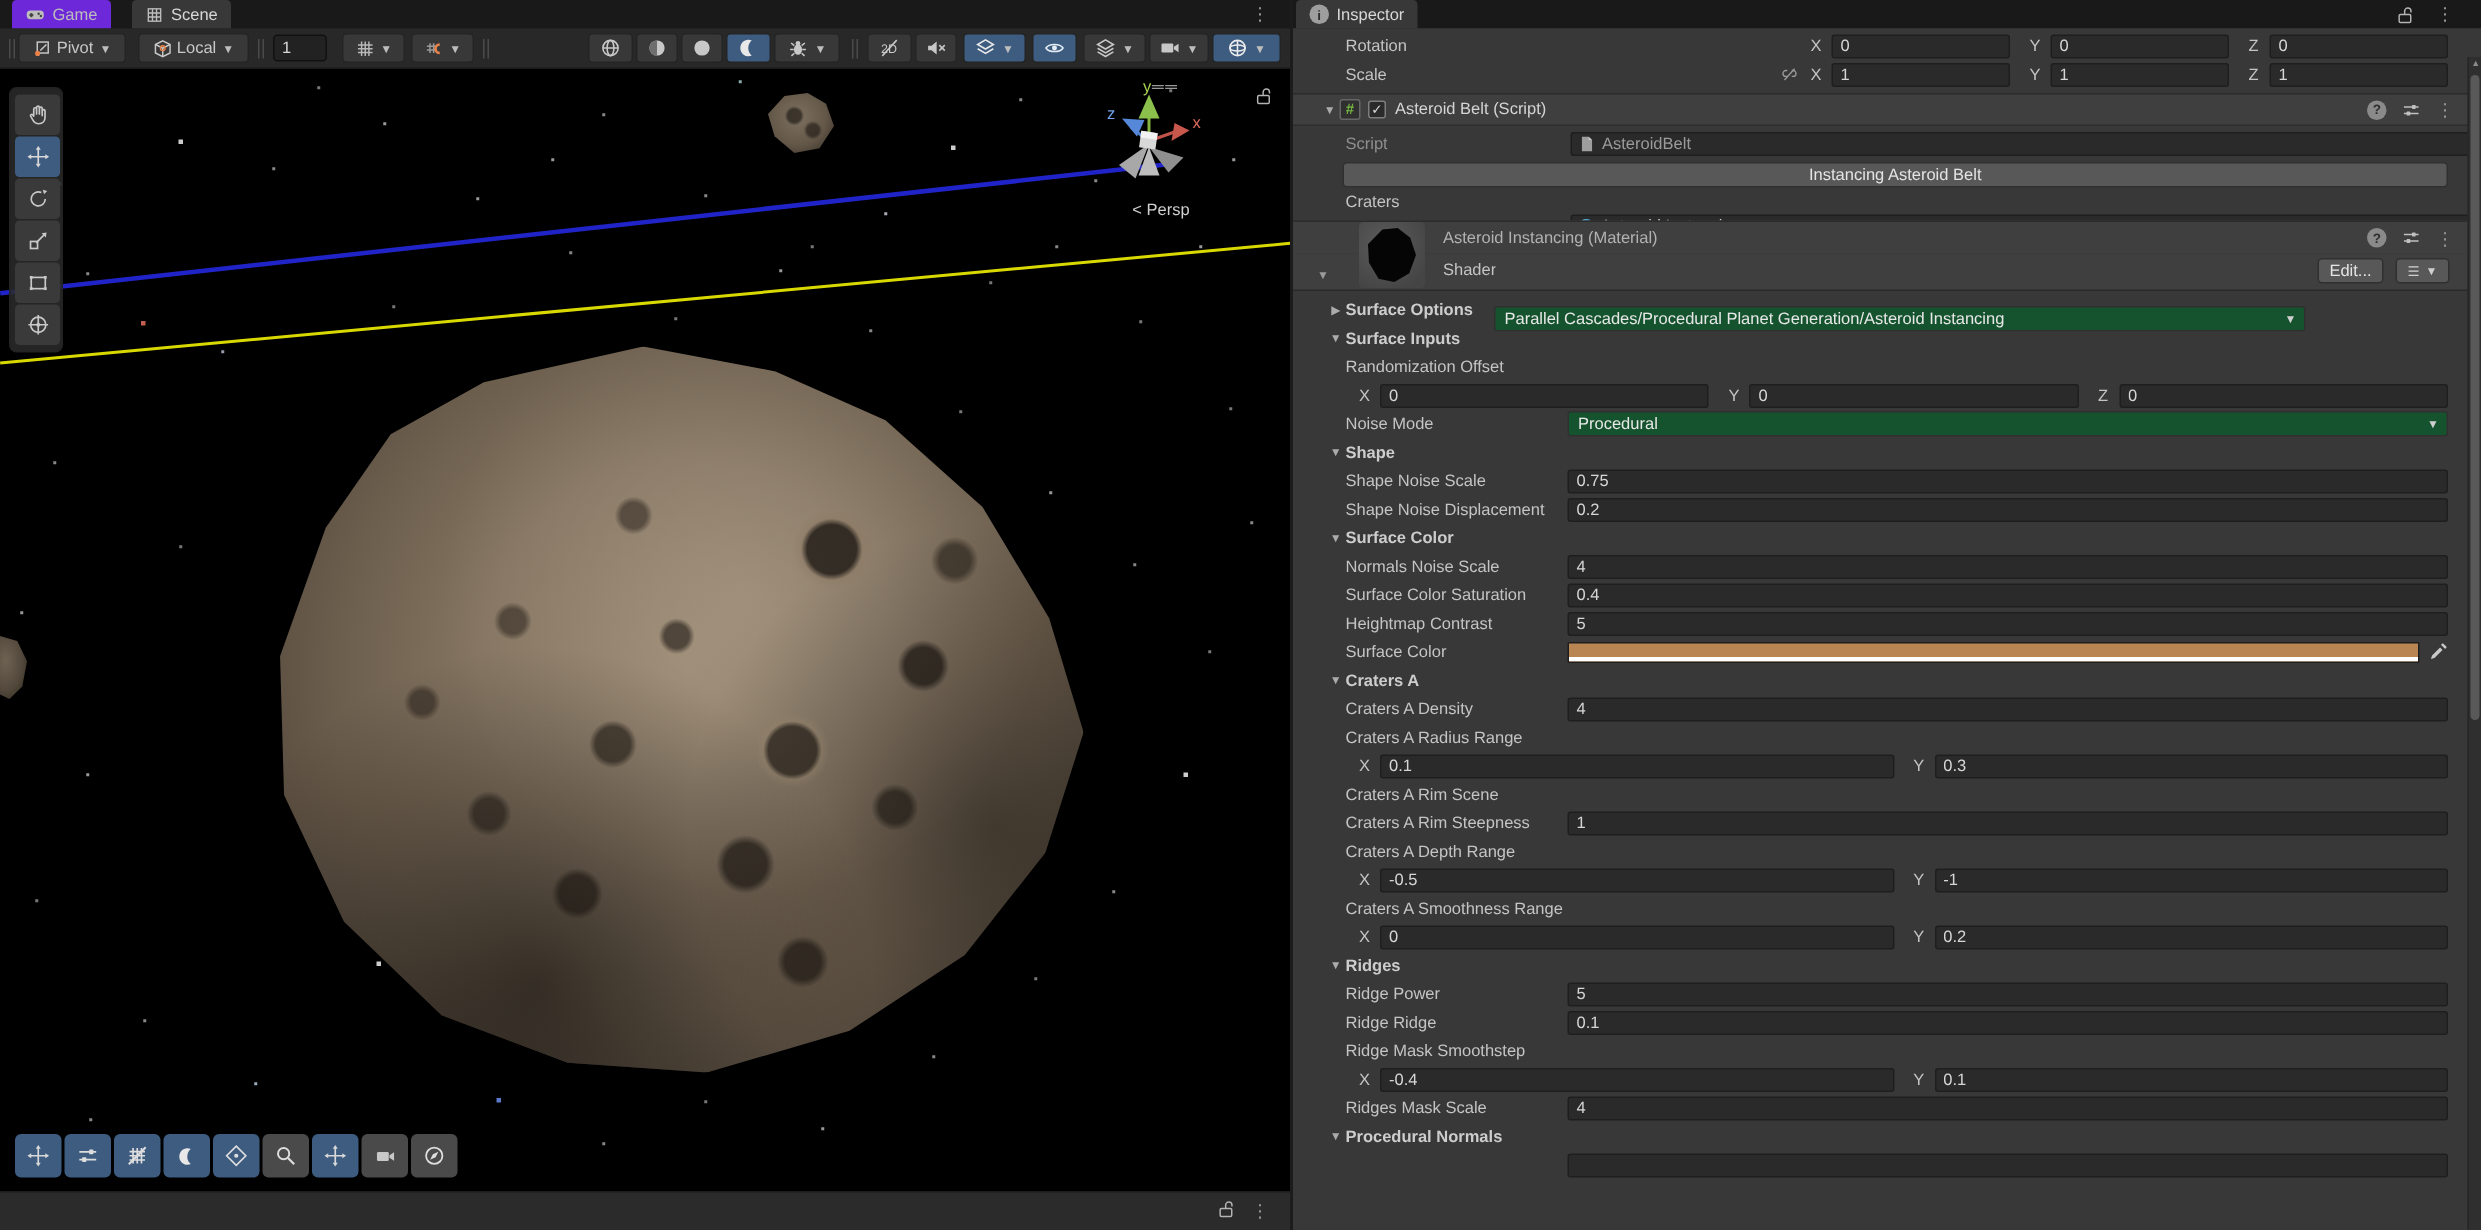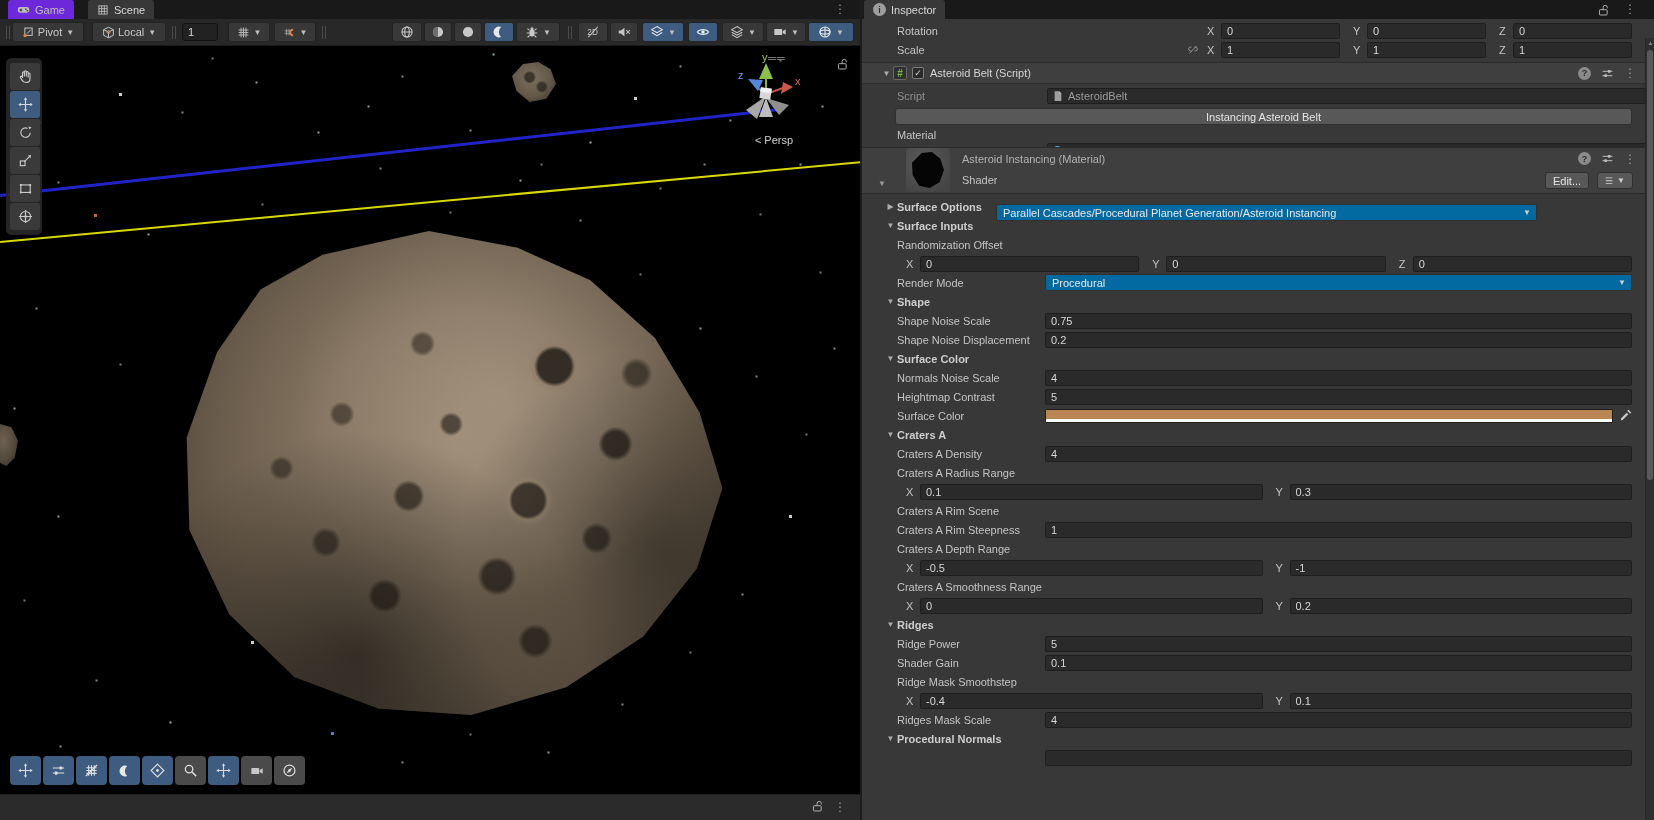"Material" div.abs { text: Material -> Craters }
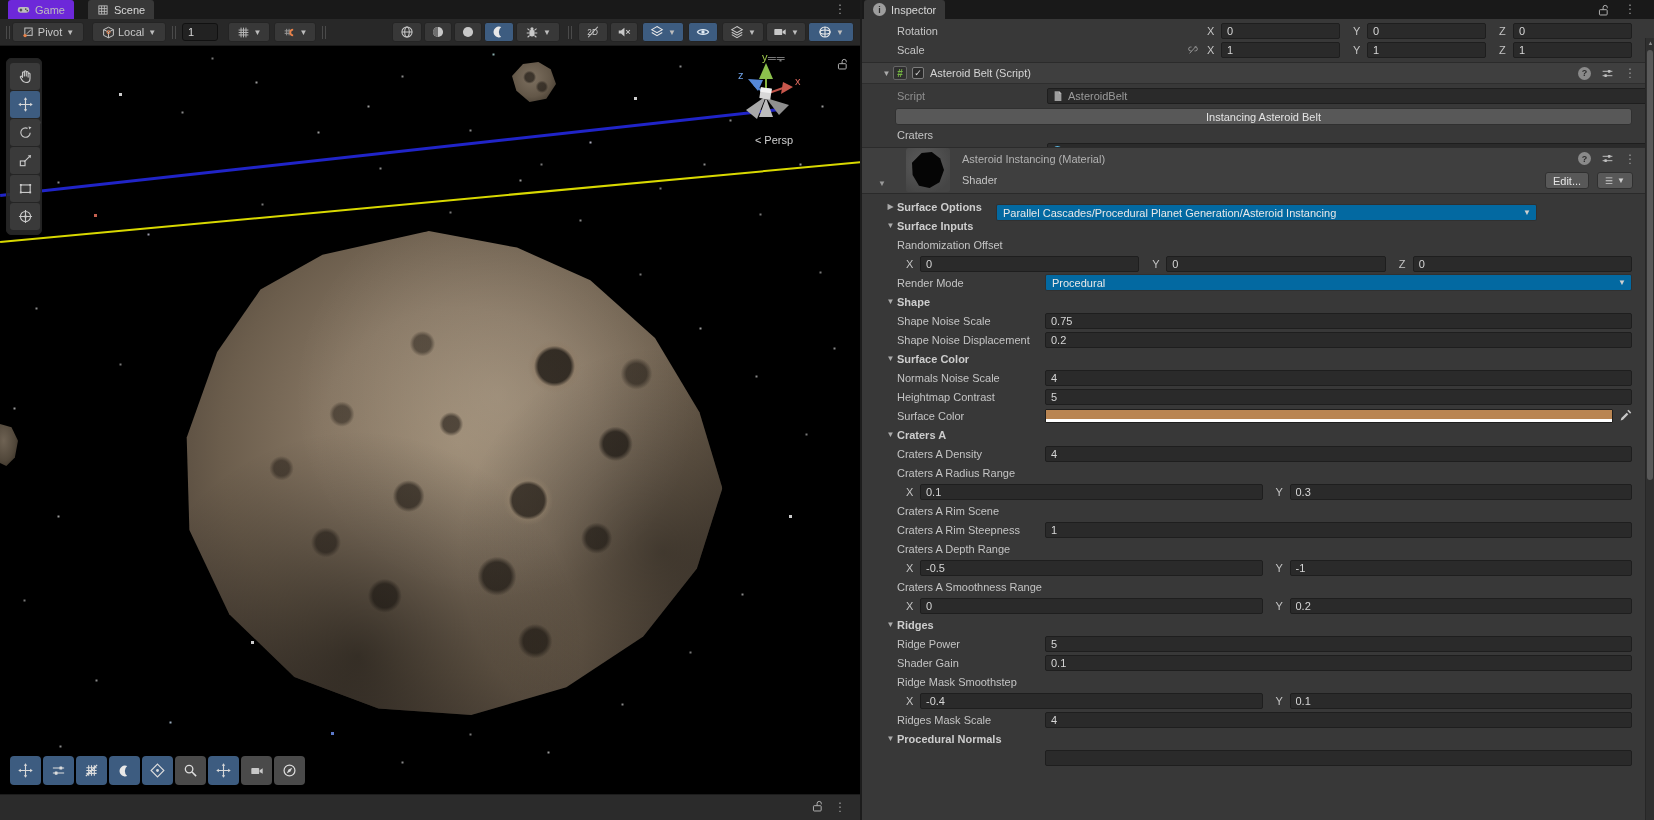"Parallel Cascades/Procedural Planet" .dropdown { background: #0369a1 -> #14532d }
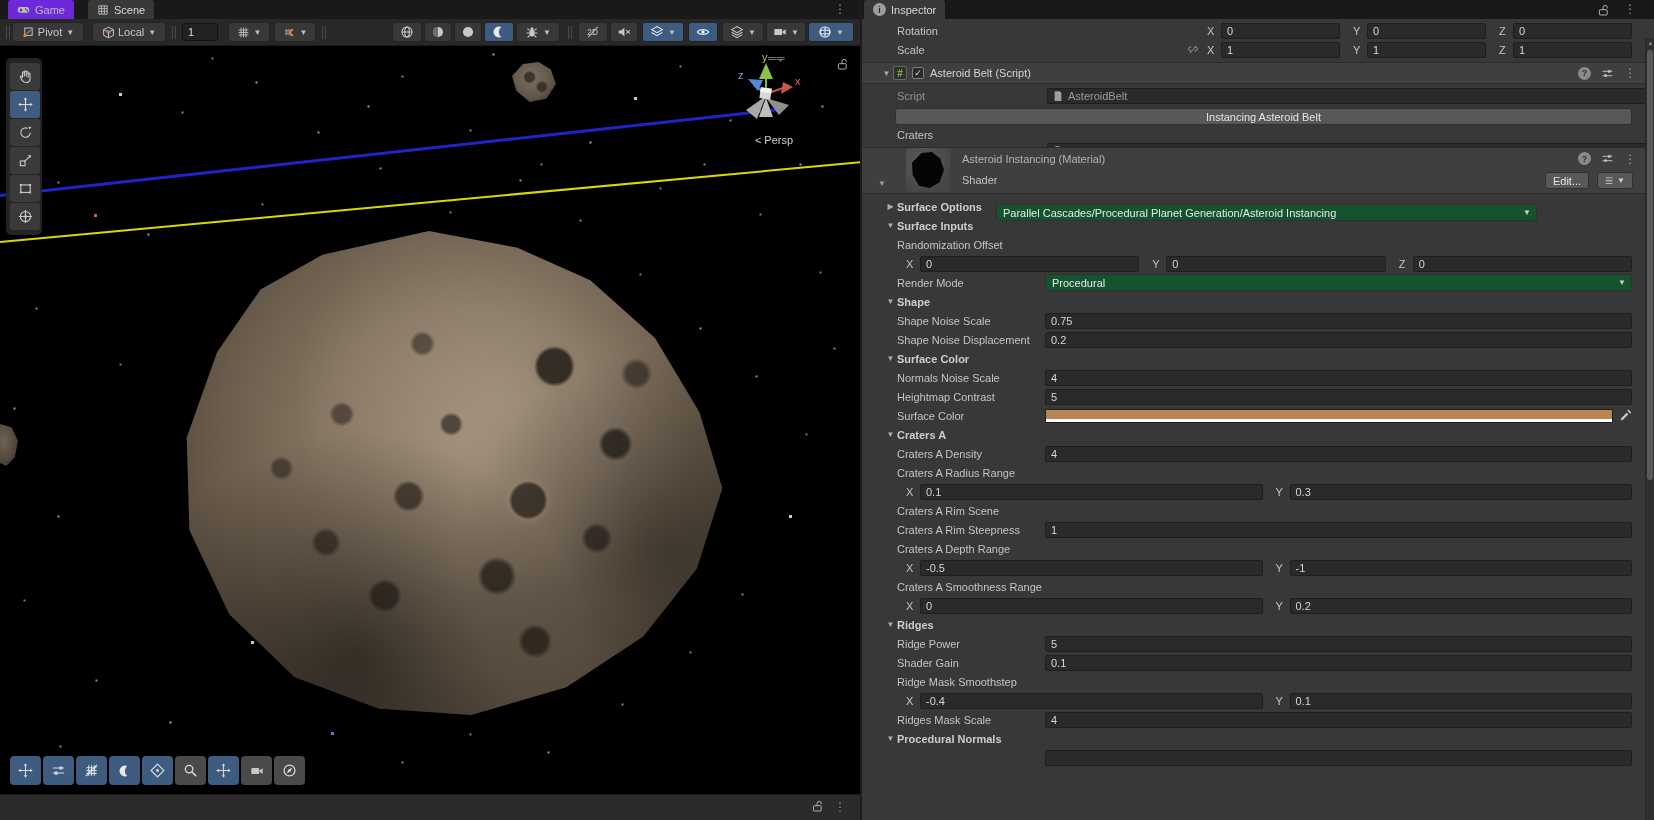"Render Mode" span.plabel { text: Render -> Noise }
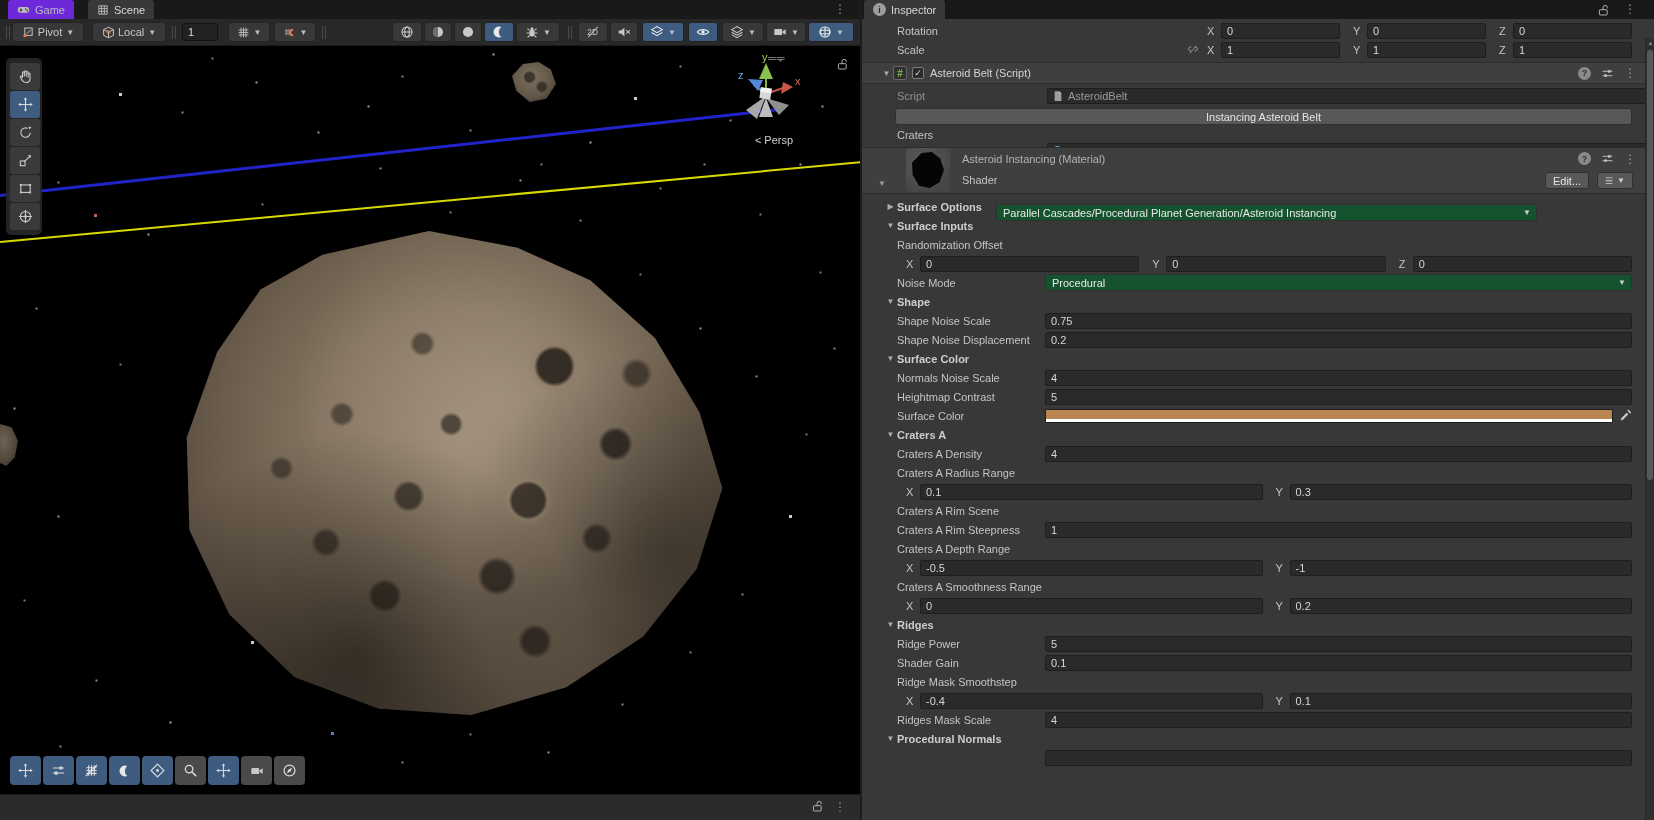"Surface Color Saturation" div.irow { html: none -> <div> <span>Surface Color Saturation</span> <input> </div> }
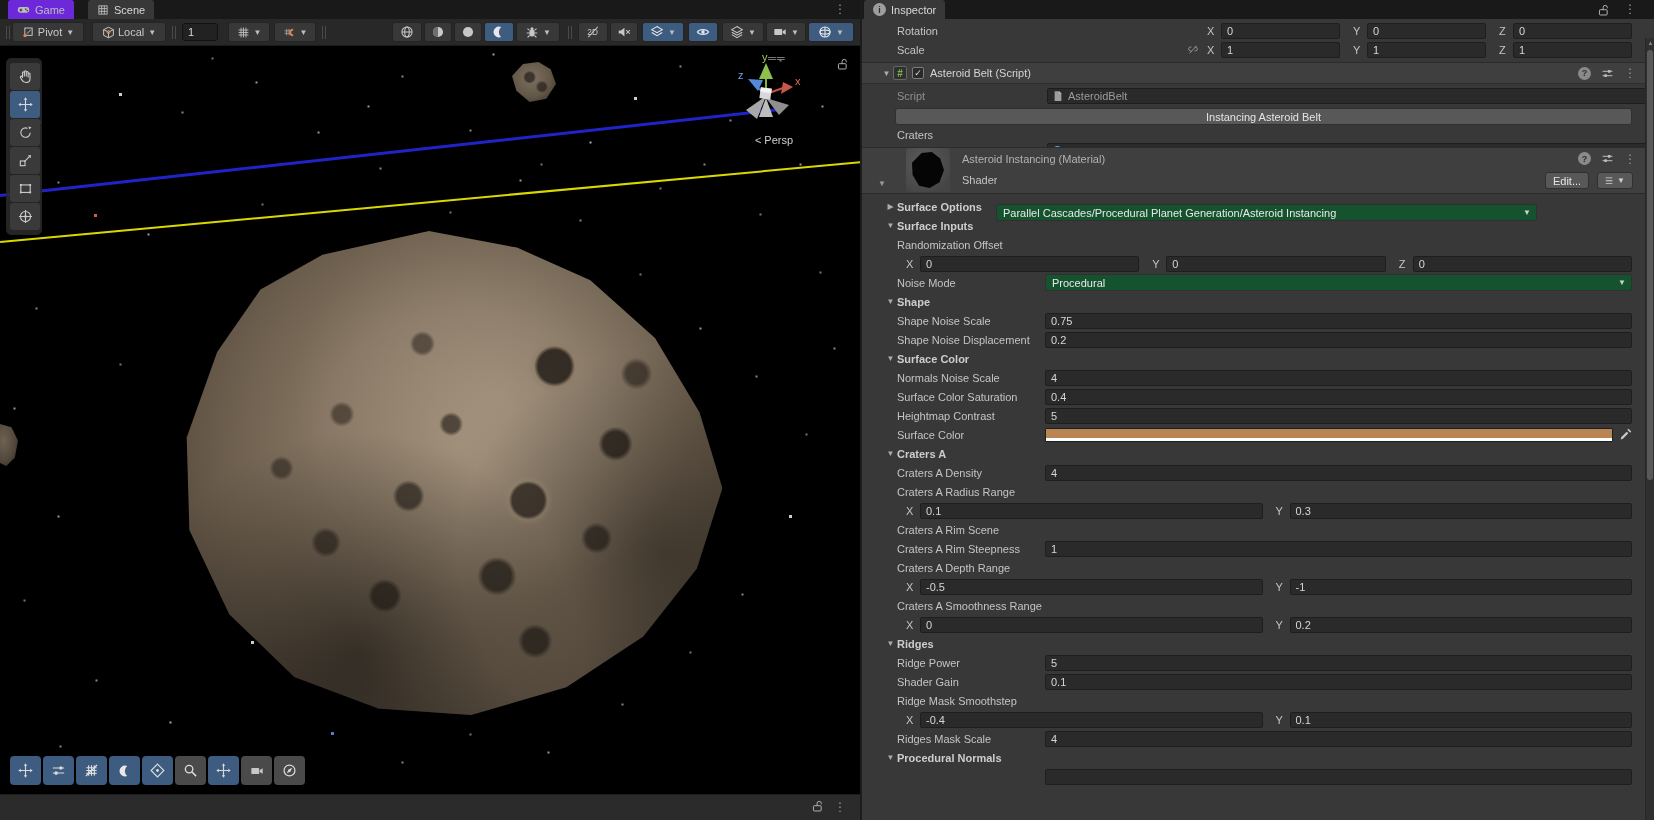"Shader Gain" span.plabel { text: Shader Gain -> Ridge Ridge }
